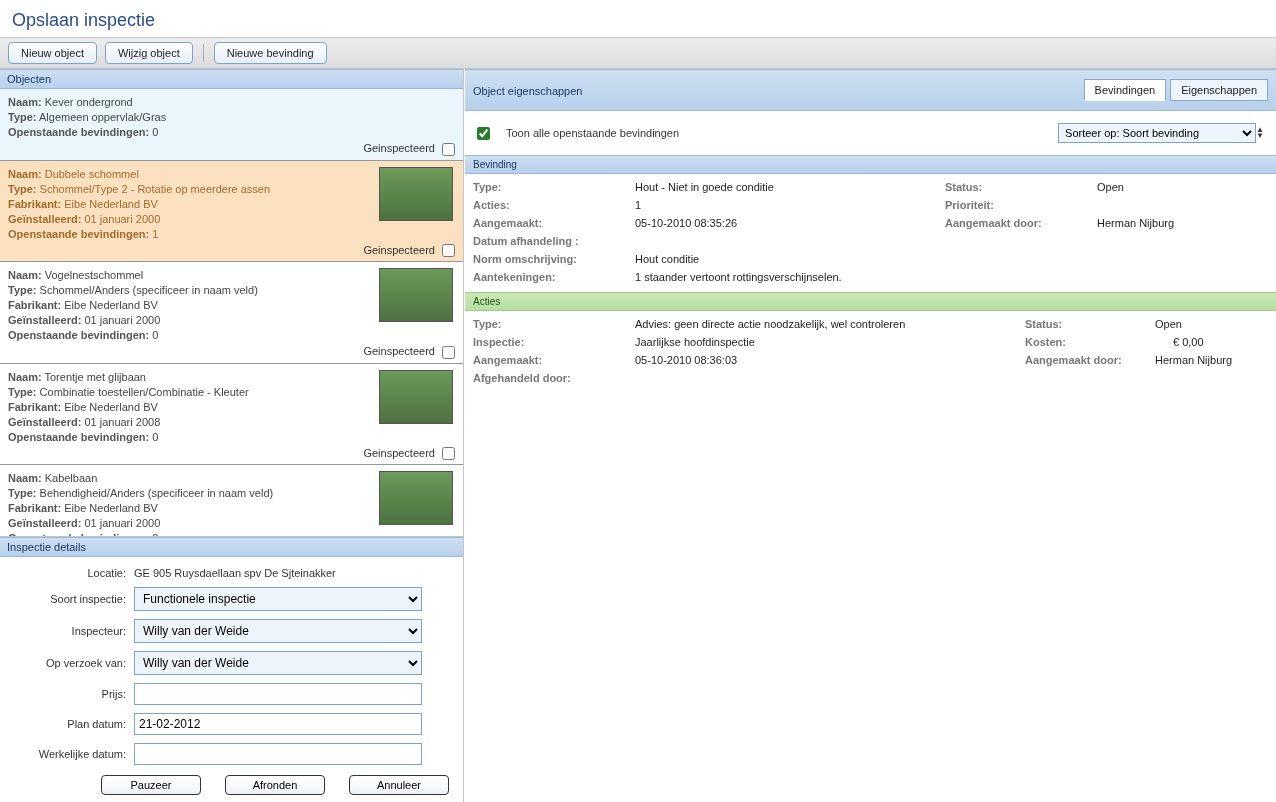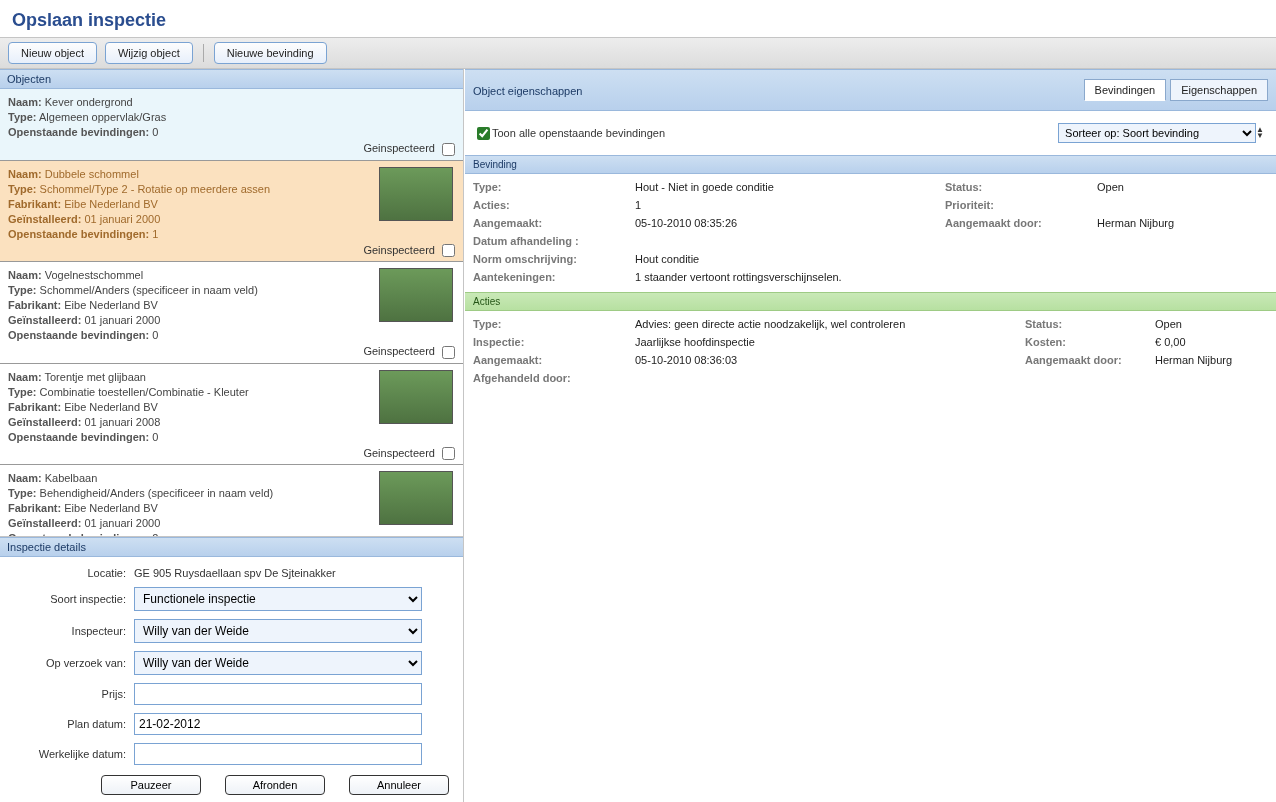"Opslaan inspectie" .page-title { font-weight: bold -> normal }
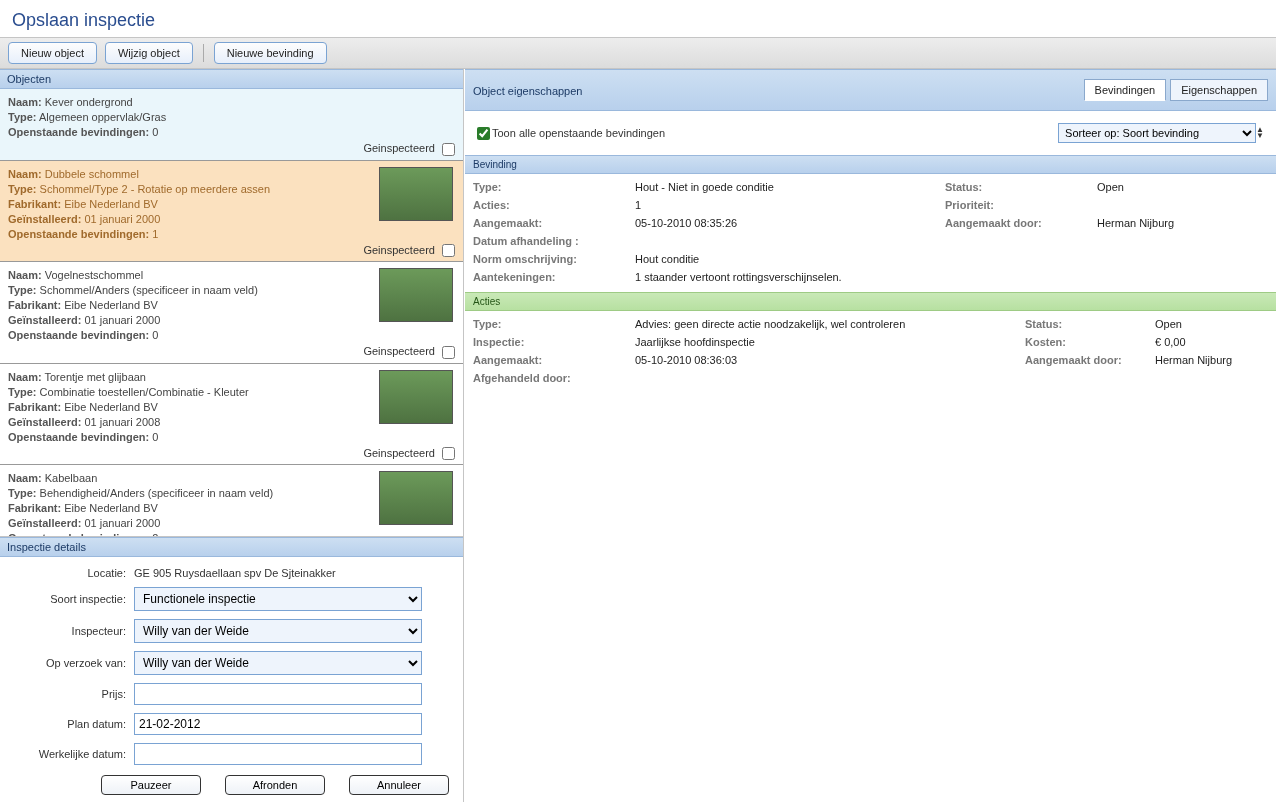"Toon alle openstaande bevindingen" .right-controls label { gap: 2px -> 16px }
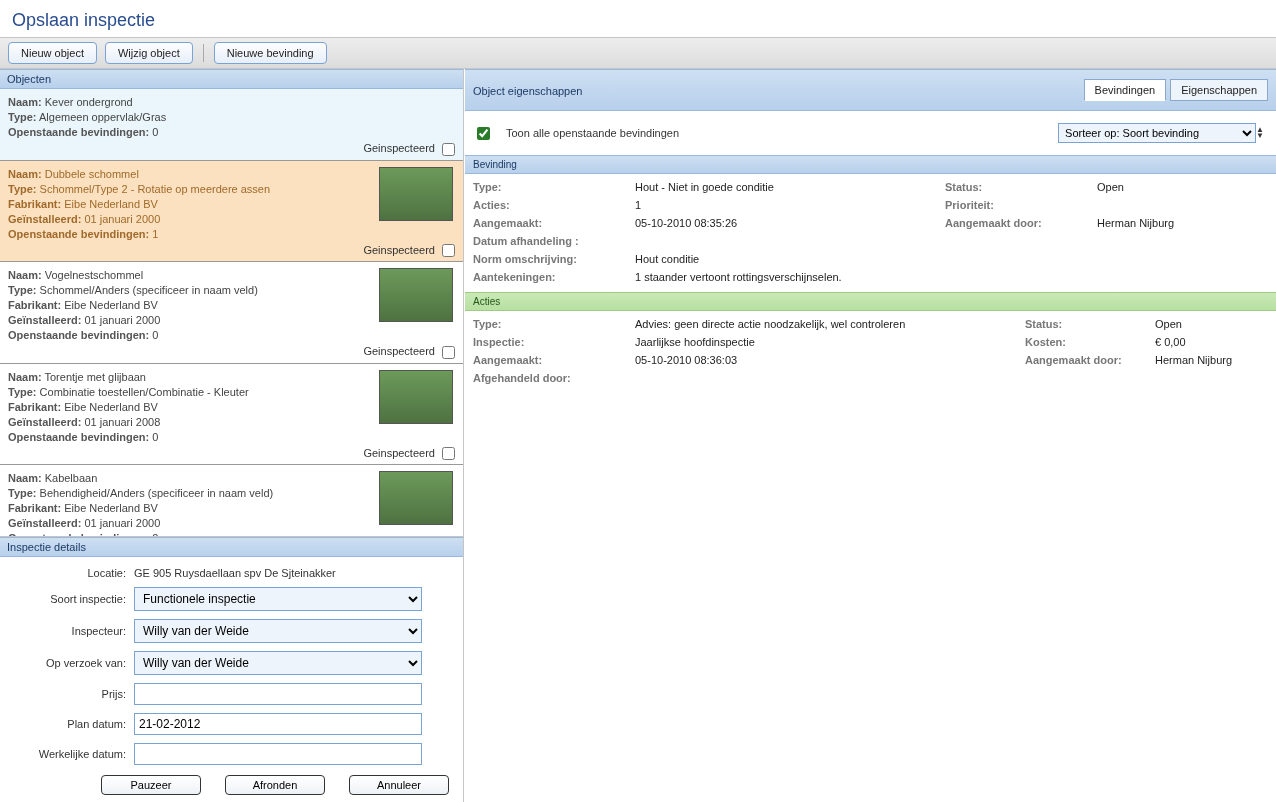"Kosten:" div.k2 { width: 130px -> 148px }
